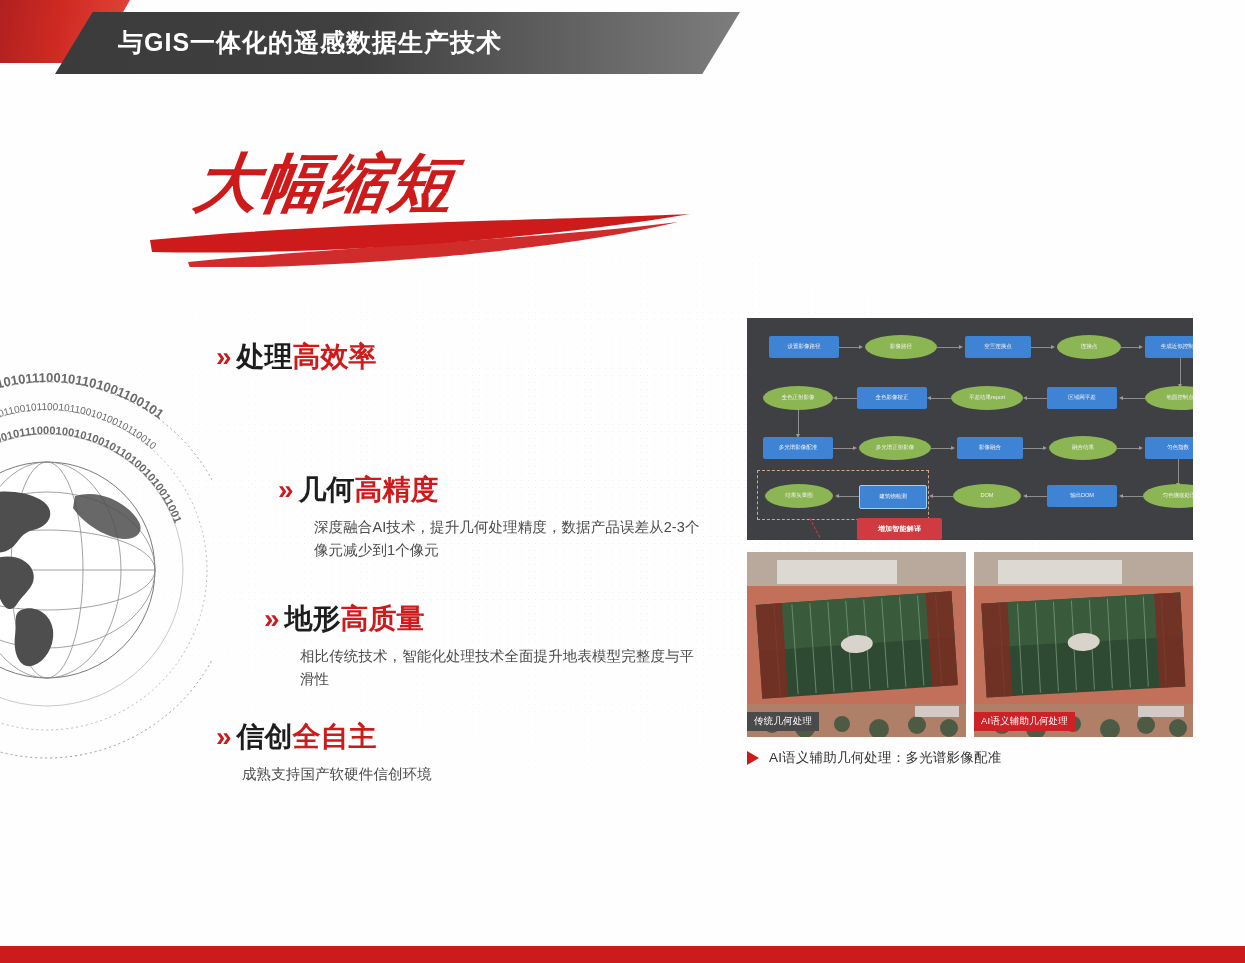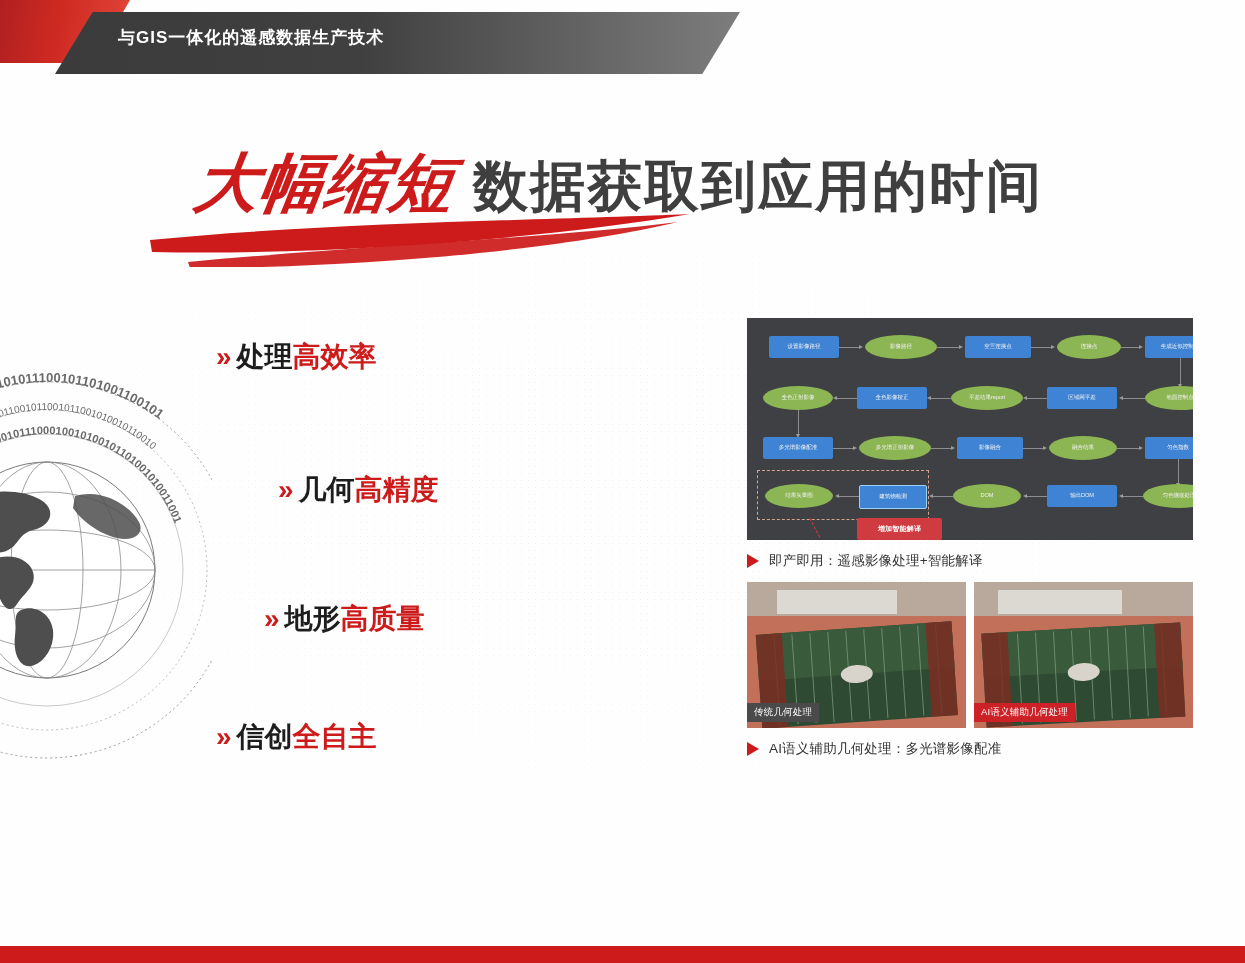"与GIS一体化的遥感数据生产技术" .hdr-title { font-size: 17px -> 25px }
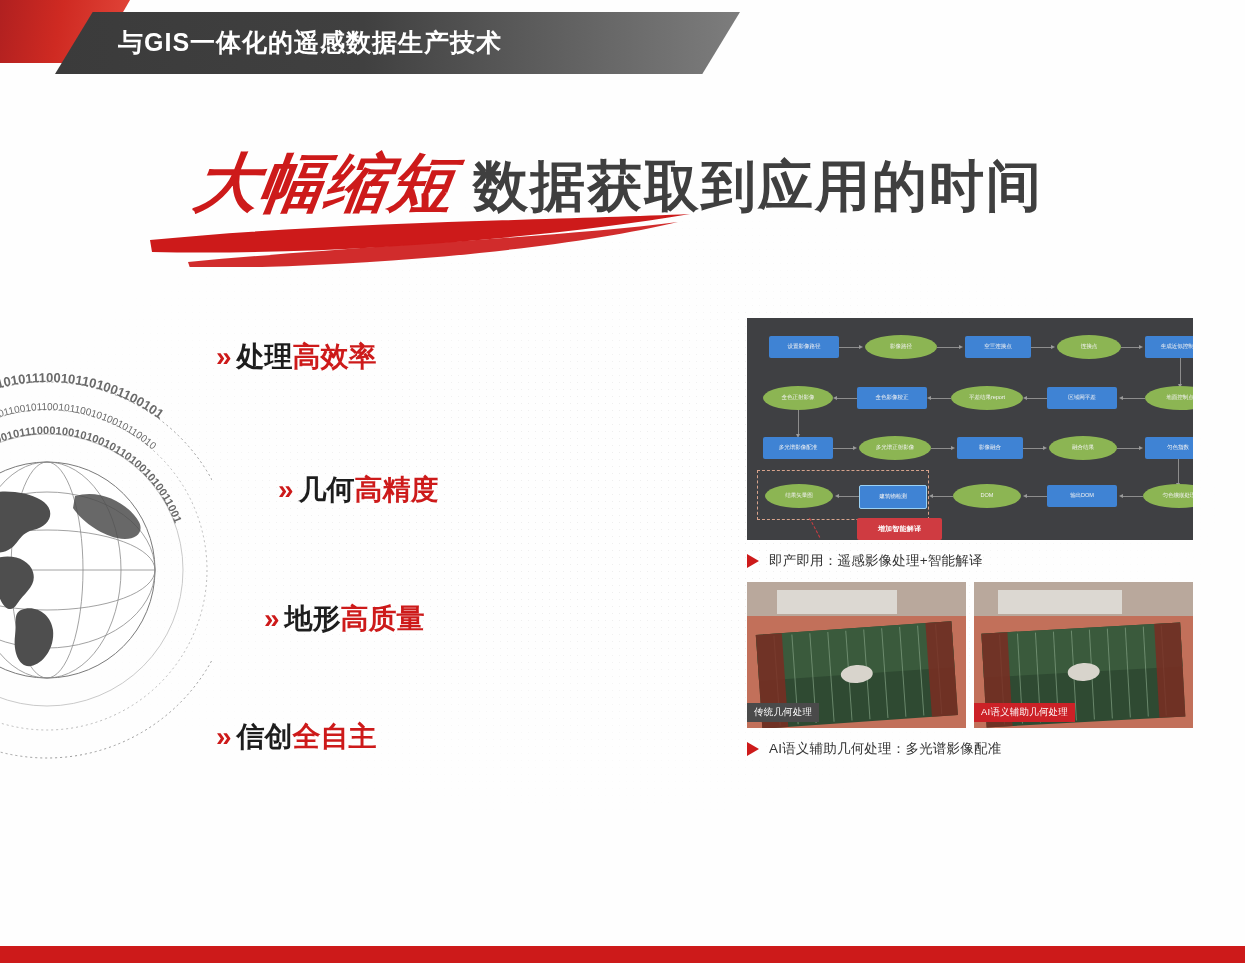"数据获取到应用的时间" span.t-dark { html: <span>数据获取到应用的时间</span> -> none }
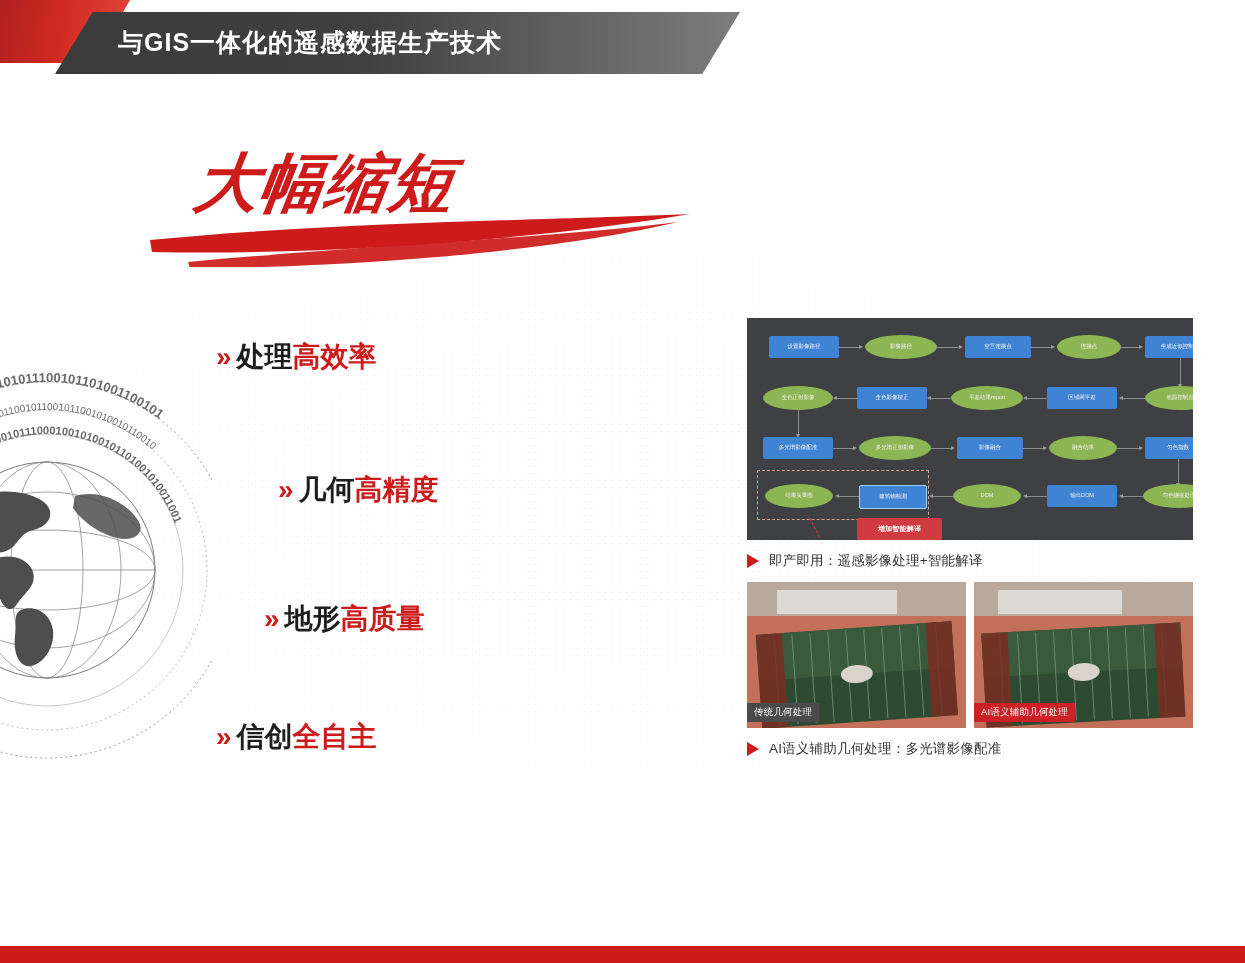"深度融合AI技术，提升几何处理精度，数据产品误差从2-3个像元减少到1个像元" div.b-body { html: none -> <div>深度融合AI技术，提升几何处理精度，数据产品误差从2-3个像元减少到1个像元</div> }
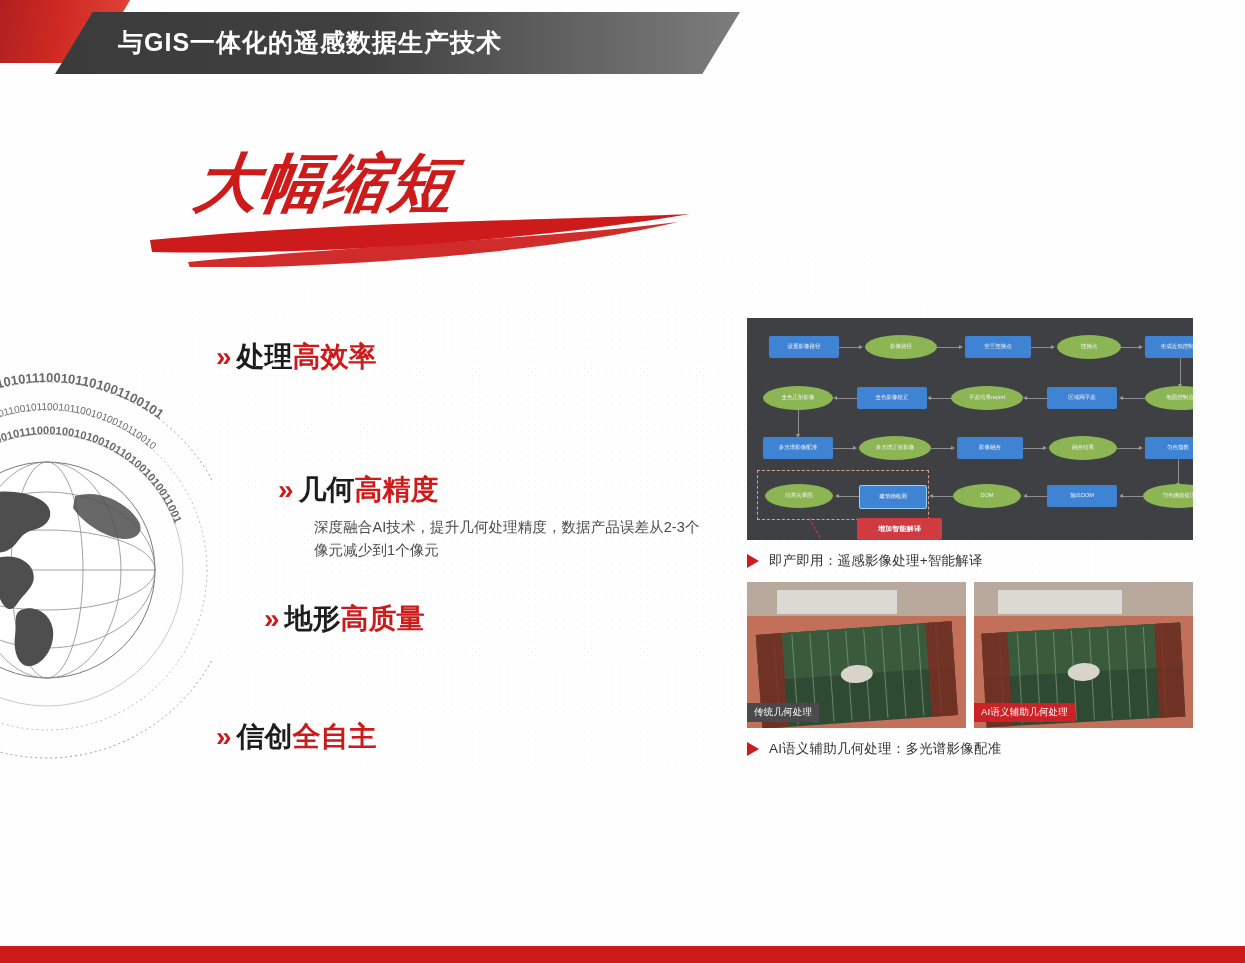"即产即用：遥感影像处理+智能解译" div.caption { html: <div> <span></span> <span>即产即用：遥感影像处理+智能解译</span> </div> -> none }
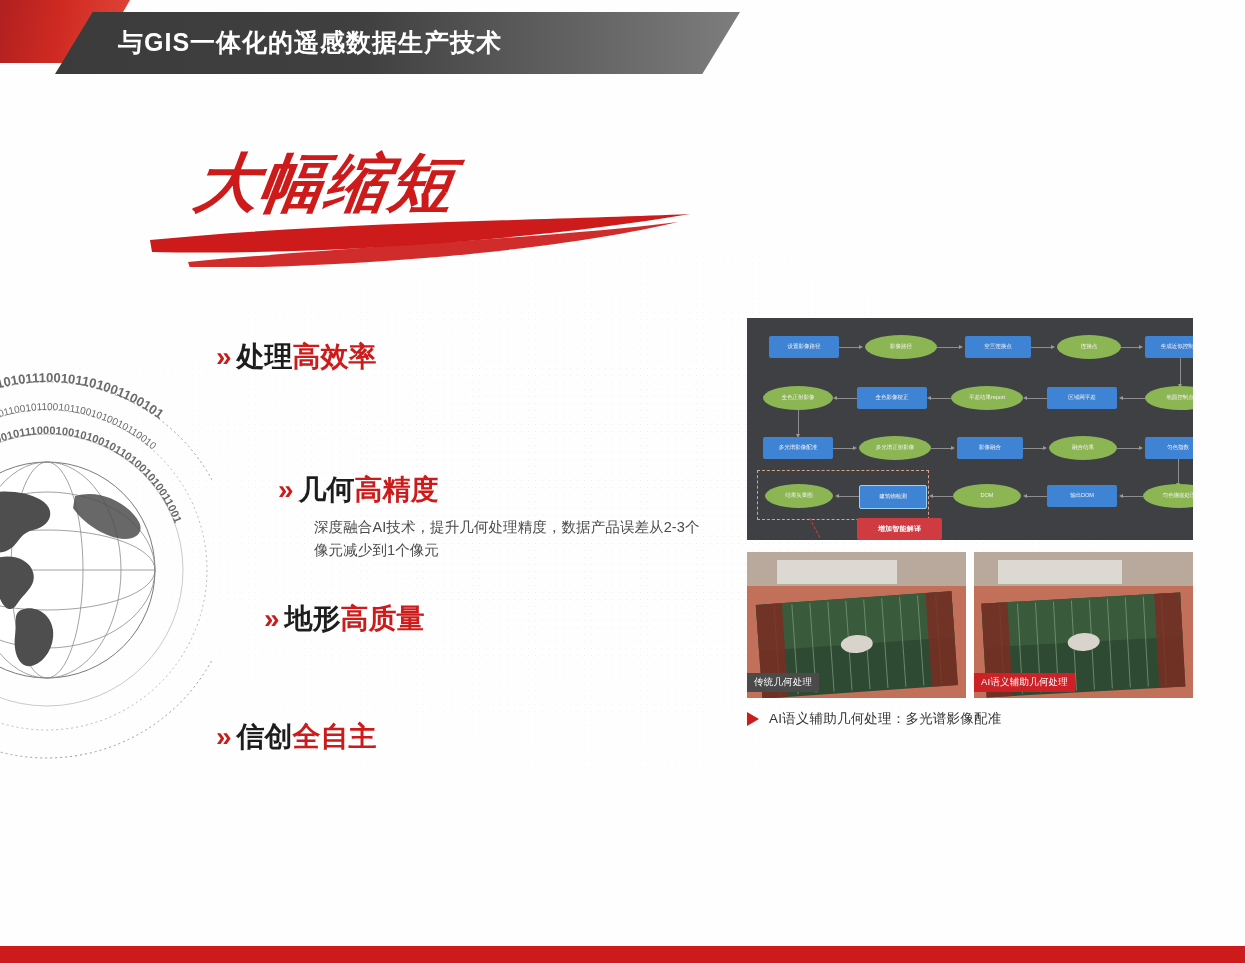"相比传统技术，智能化处理技术全面提升地表模型完整度与平滑性" div.b-body { html: none -> <div>相比传统技术，智能化处理技术全面提升地表模型完整度与平滑性</div> }
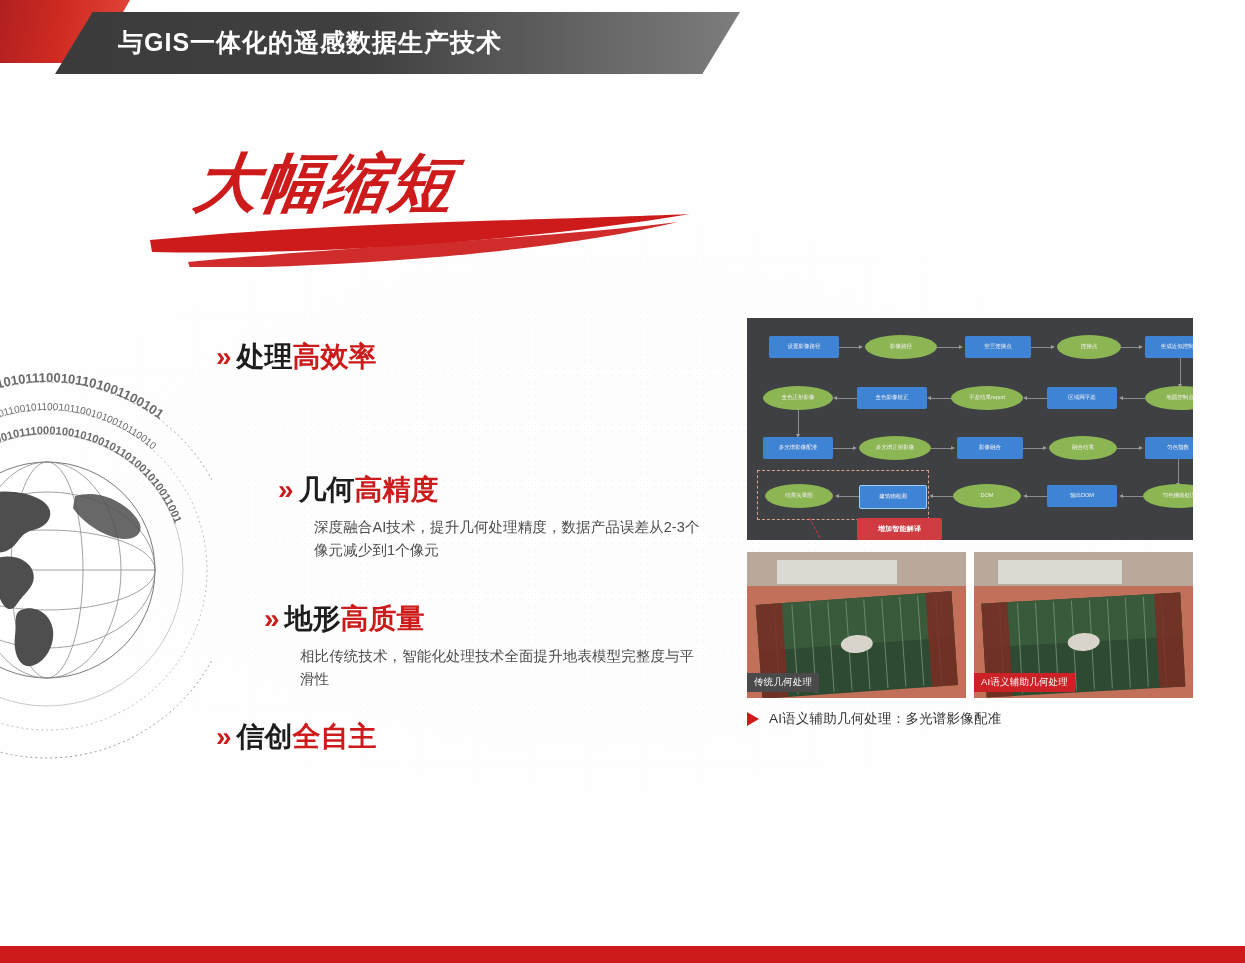"传统几何处理" .photo { height: 146px -> 185px }
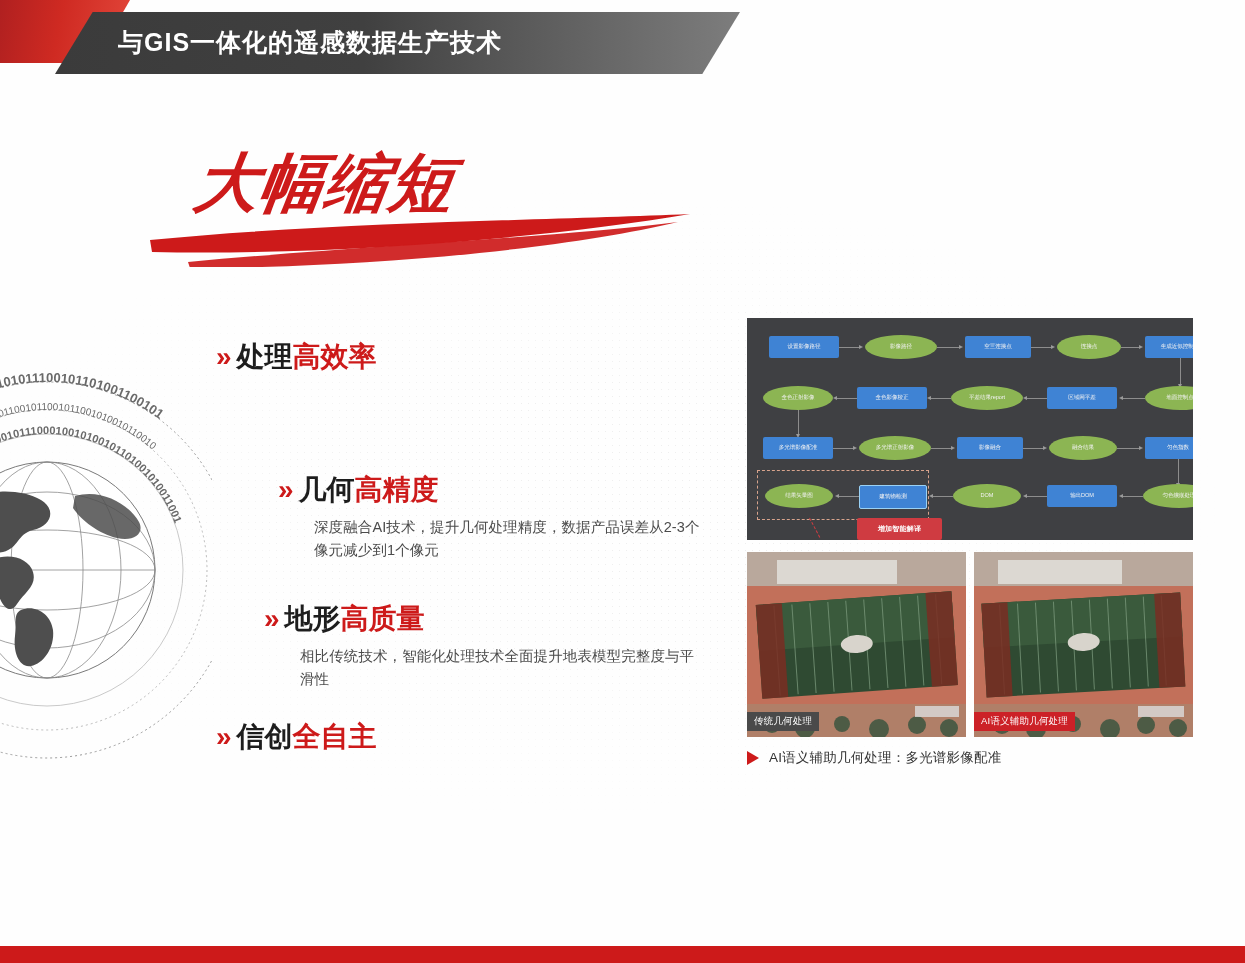"成熟支持国产软硬件信创环境" div.b-body { html: none -> <div>成熟支持国产软硬件信创环境</div> }
